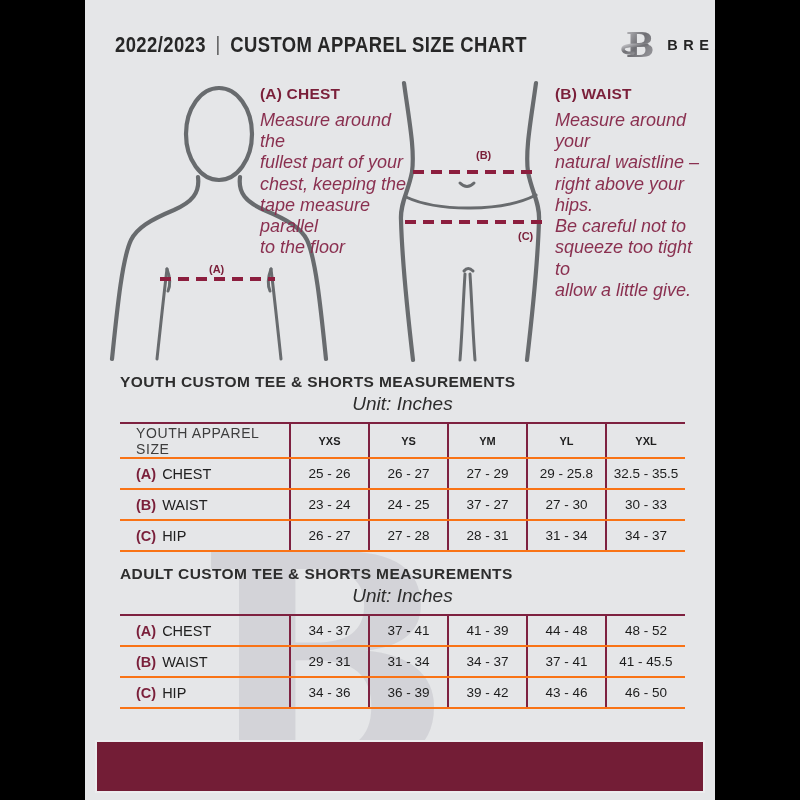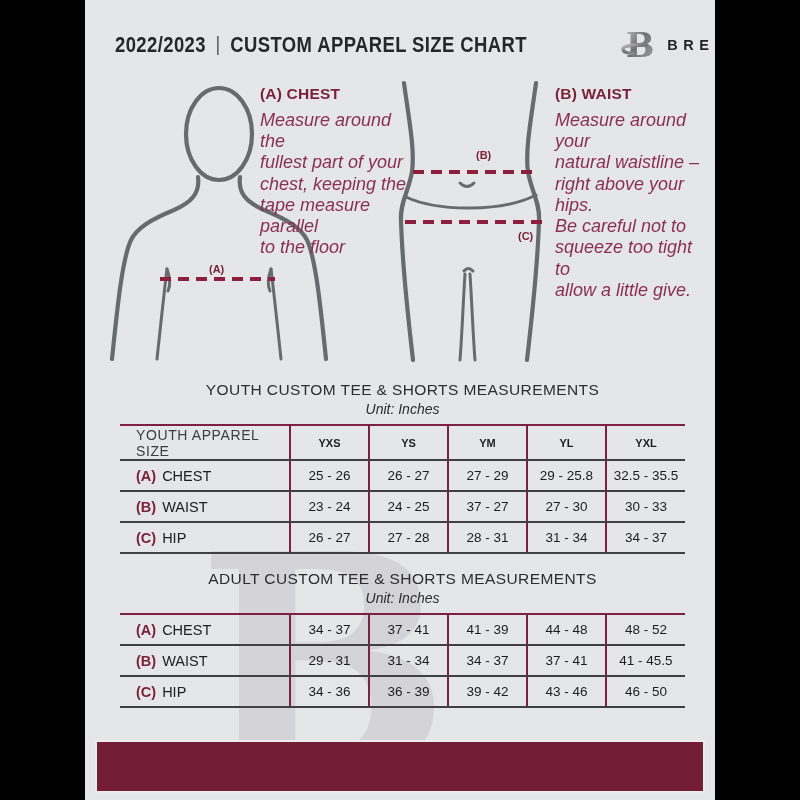"YOUTH CUSTOM TEE & SHORTS" .tbl-title { font-weight: 400 -> 700; margin: 16px 0 2px -> 8px 0 2px; text-align: center -> left }
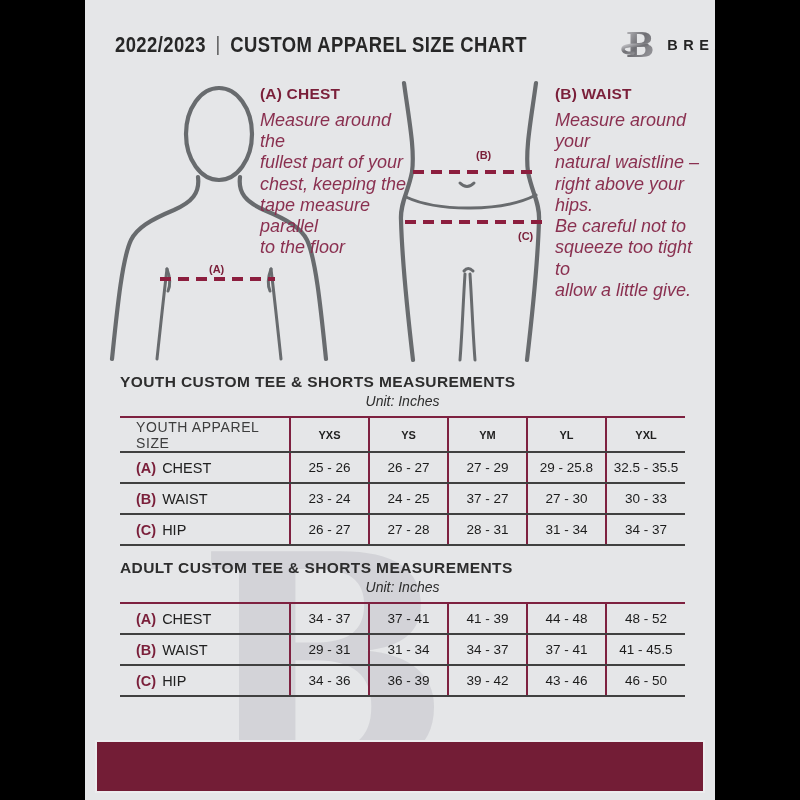"Unit: Inches" .tbl-unit { font-size: 14px -> 19px }
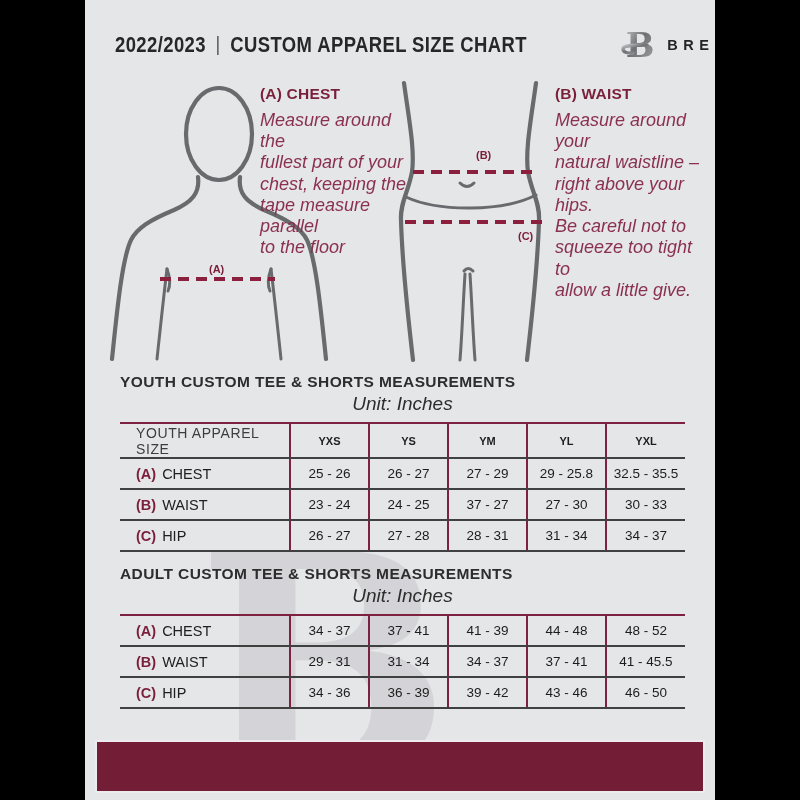"YOUTH APPAREL SIZE" .size-table td { border-bottom: 2px solid #404040 -> 2px solid #f97316 }
